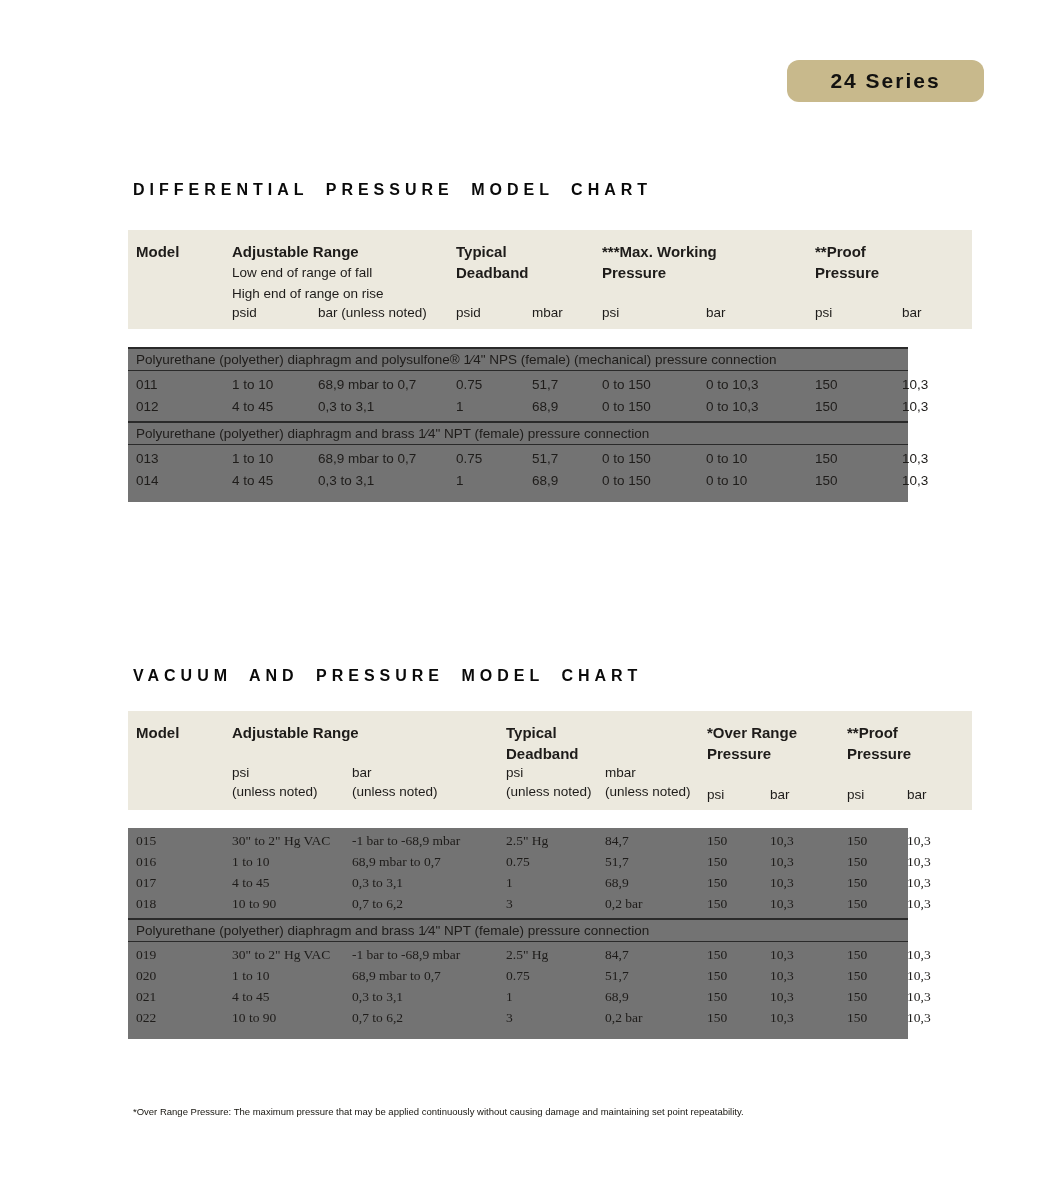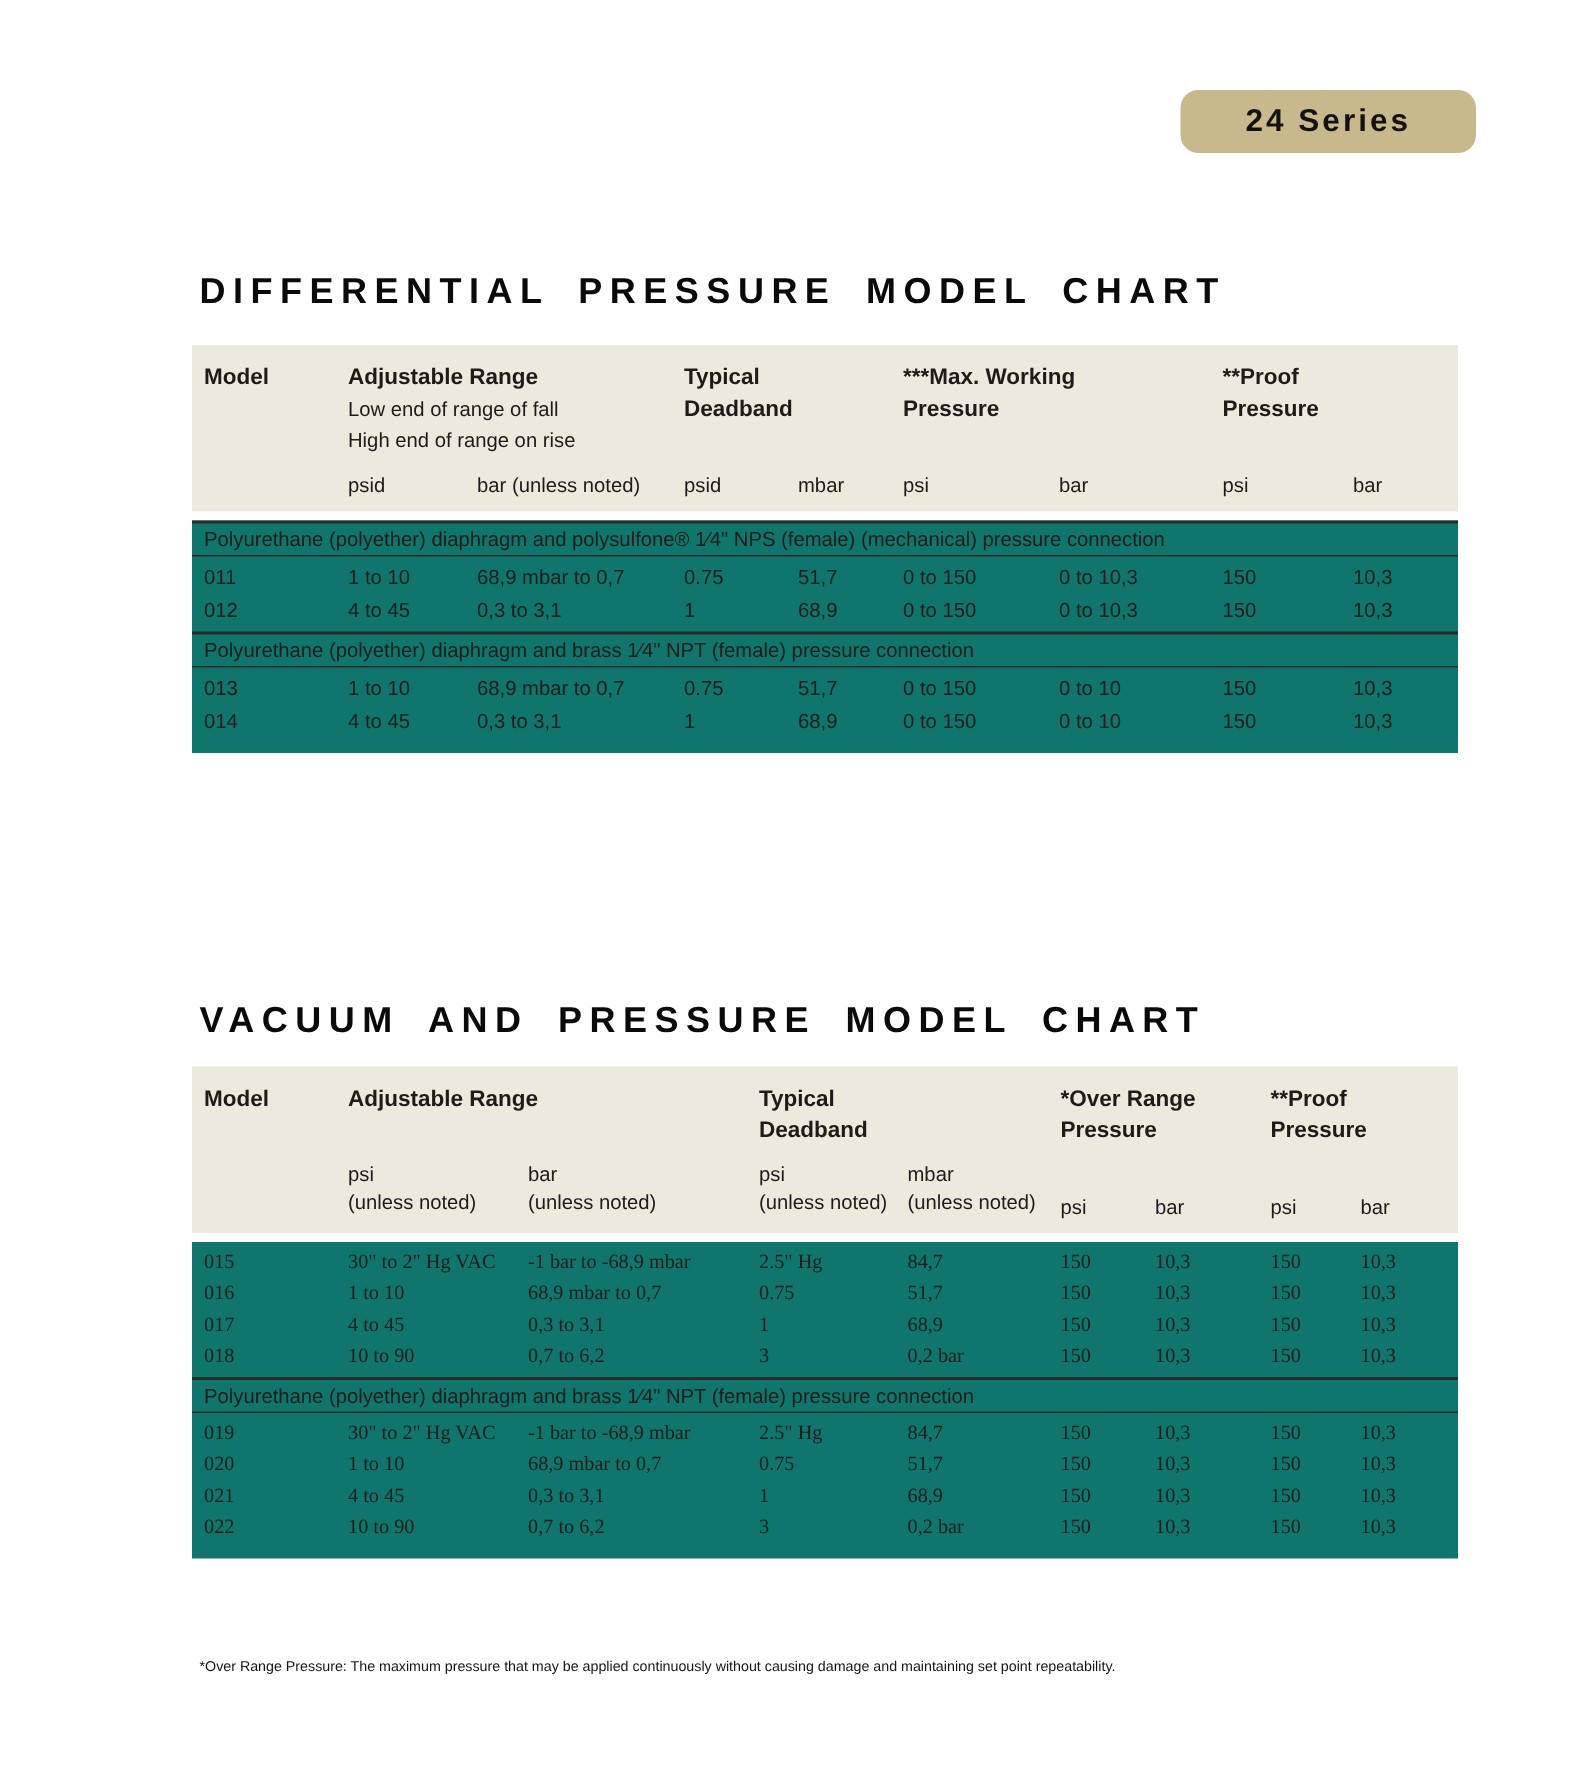"DIFFERENTIAL PRESSURE MODEL CHART" .chart-title { font-size: 24px -> 16px }
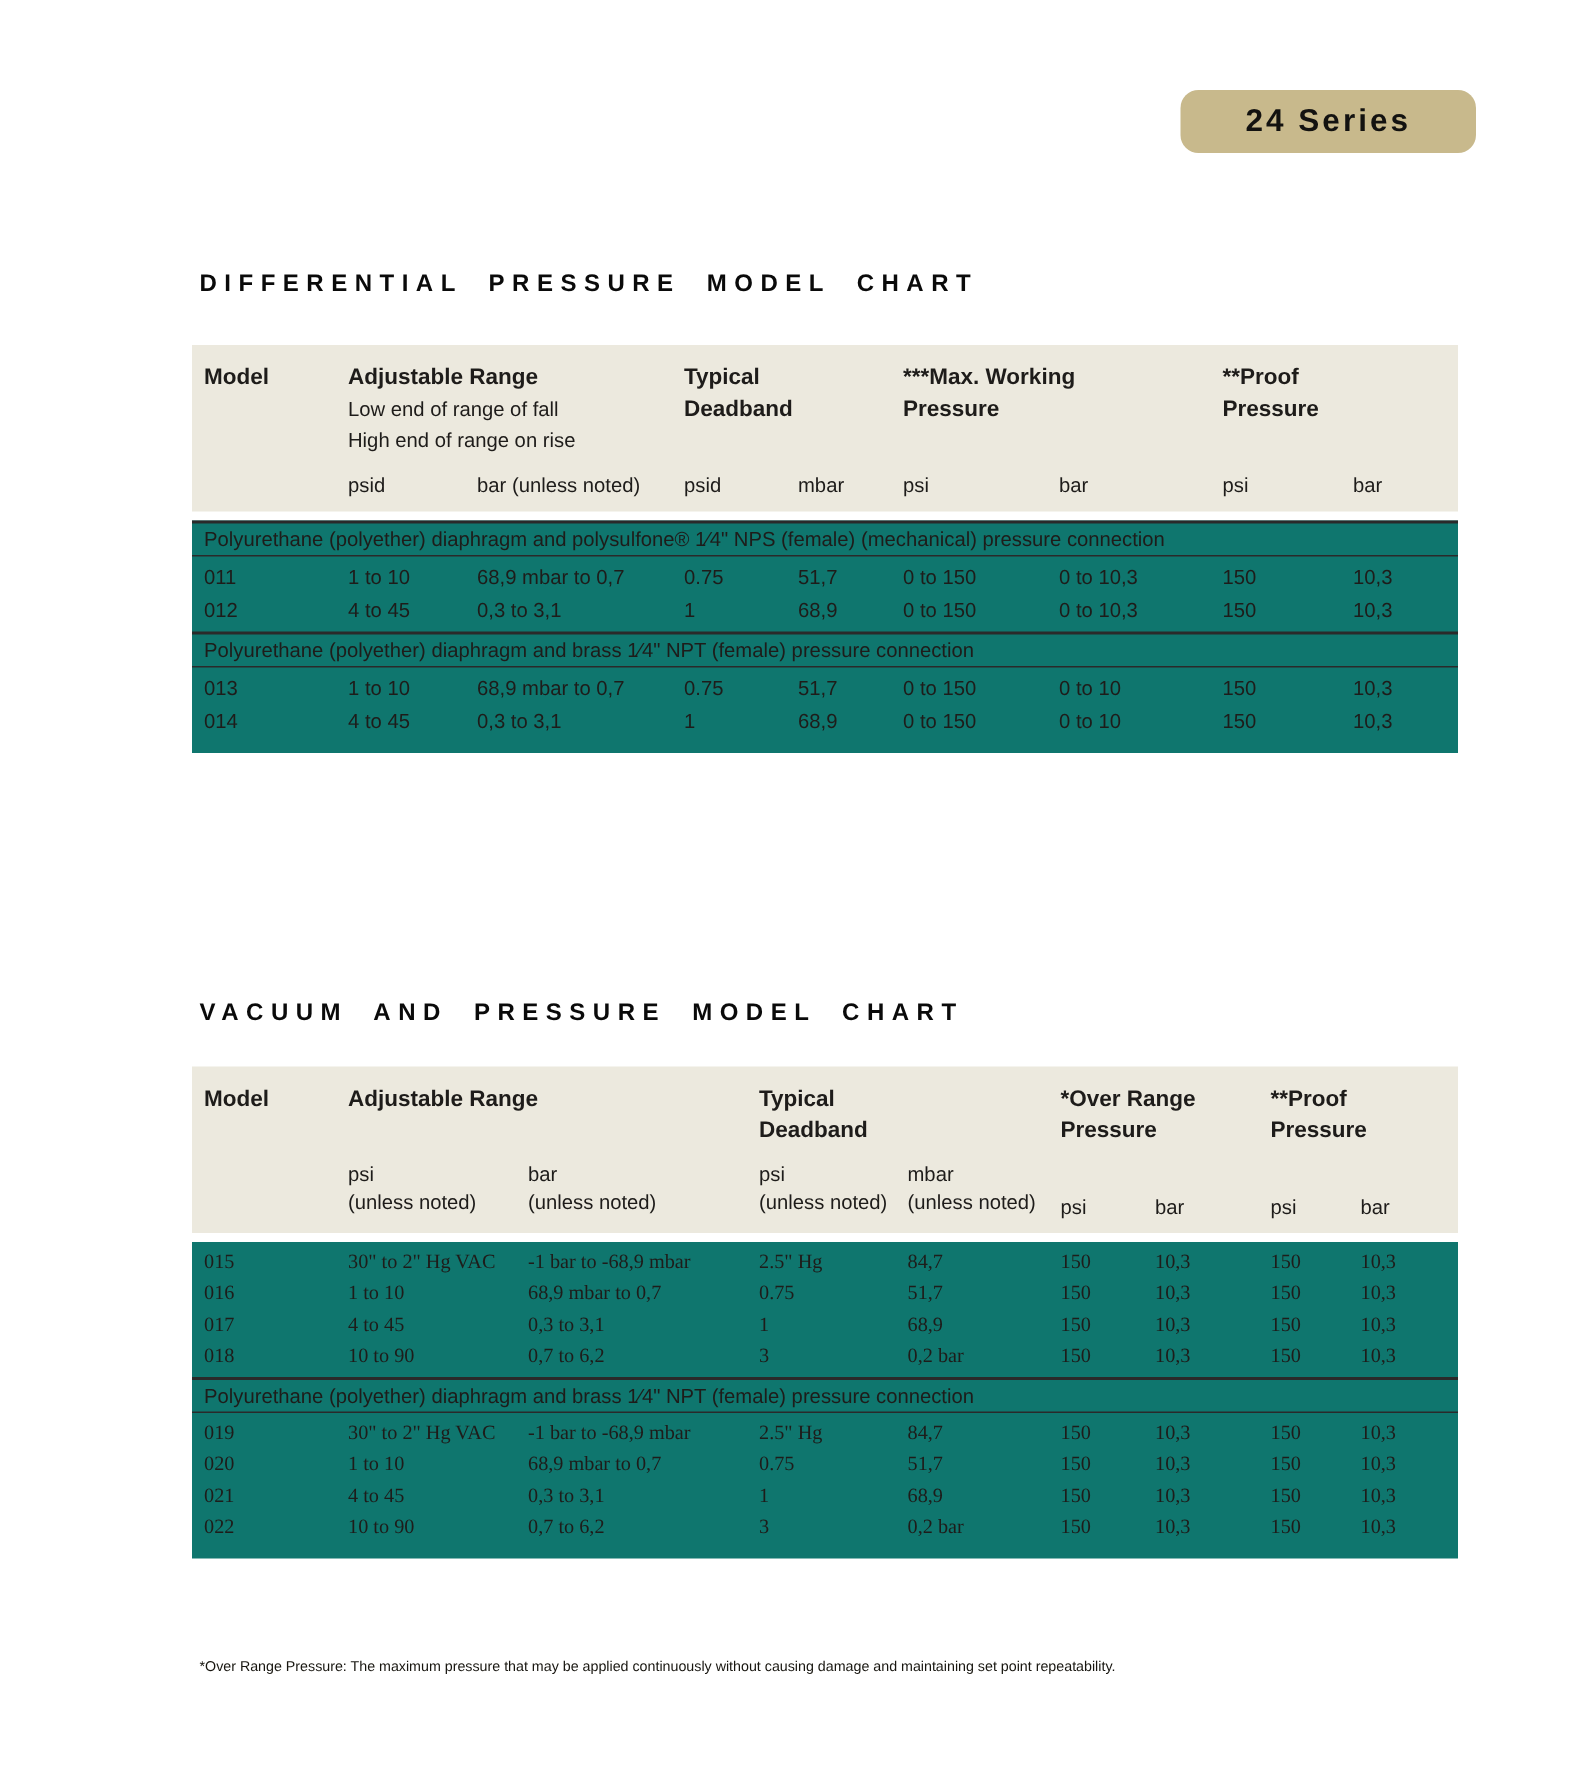"Model" .thead { height: 111px -> 99px }
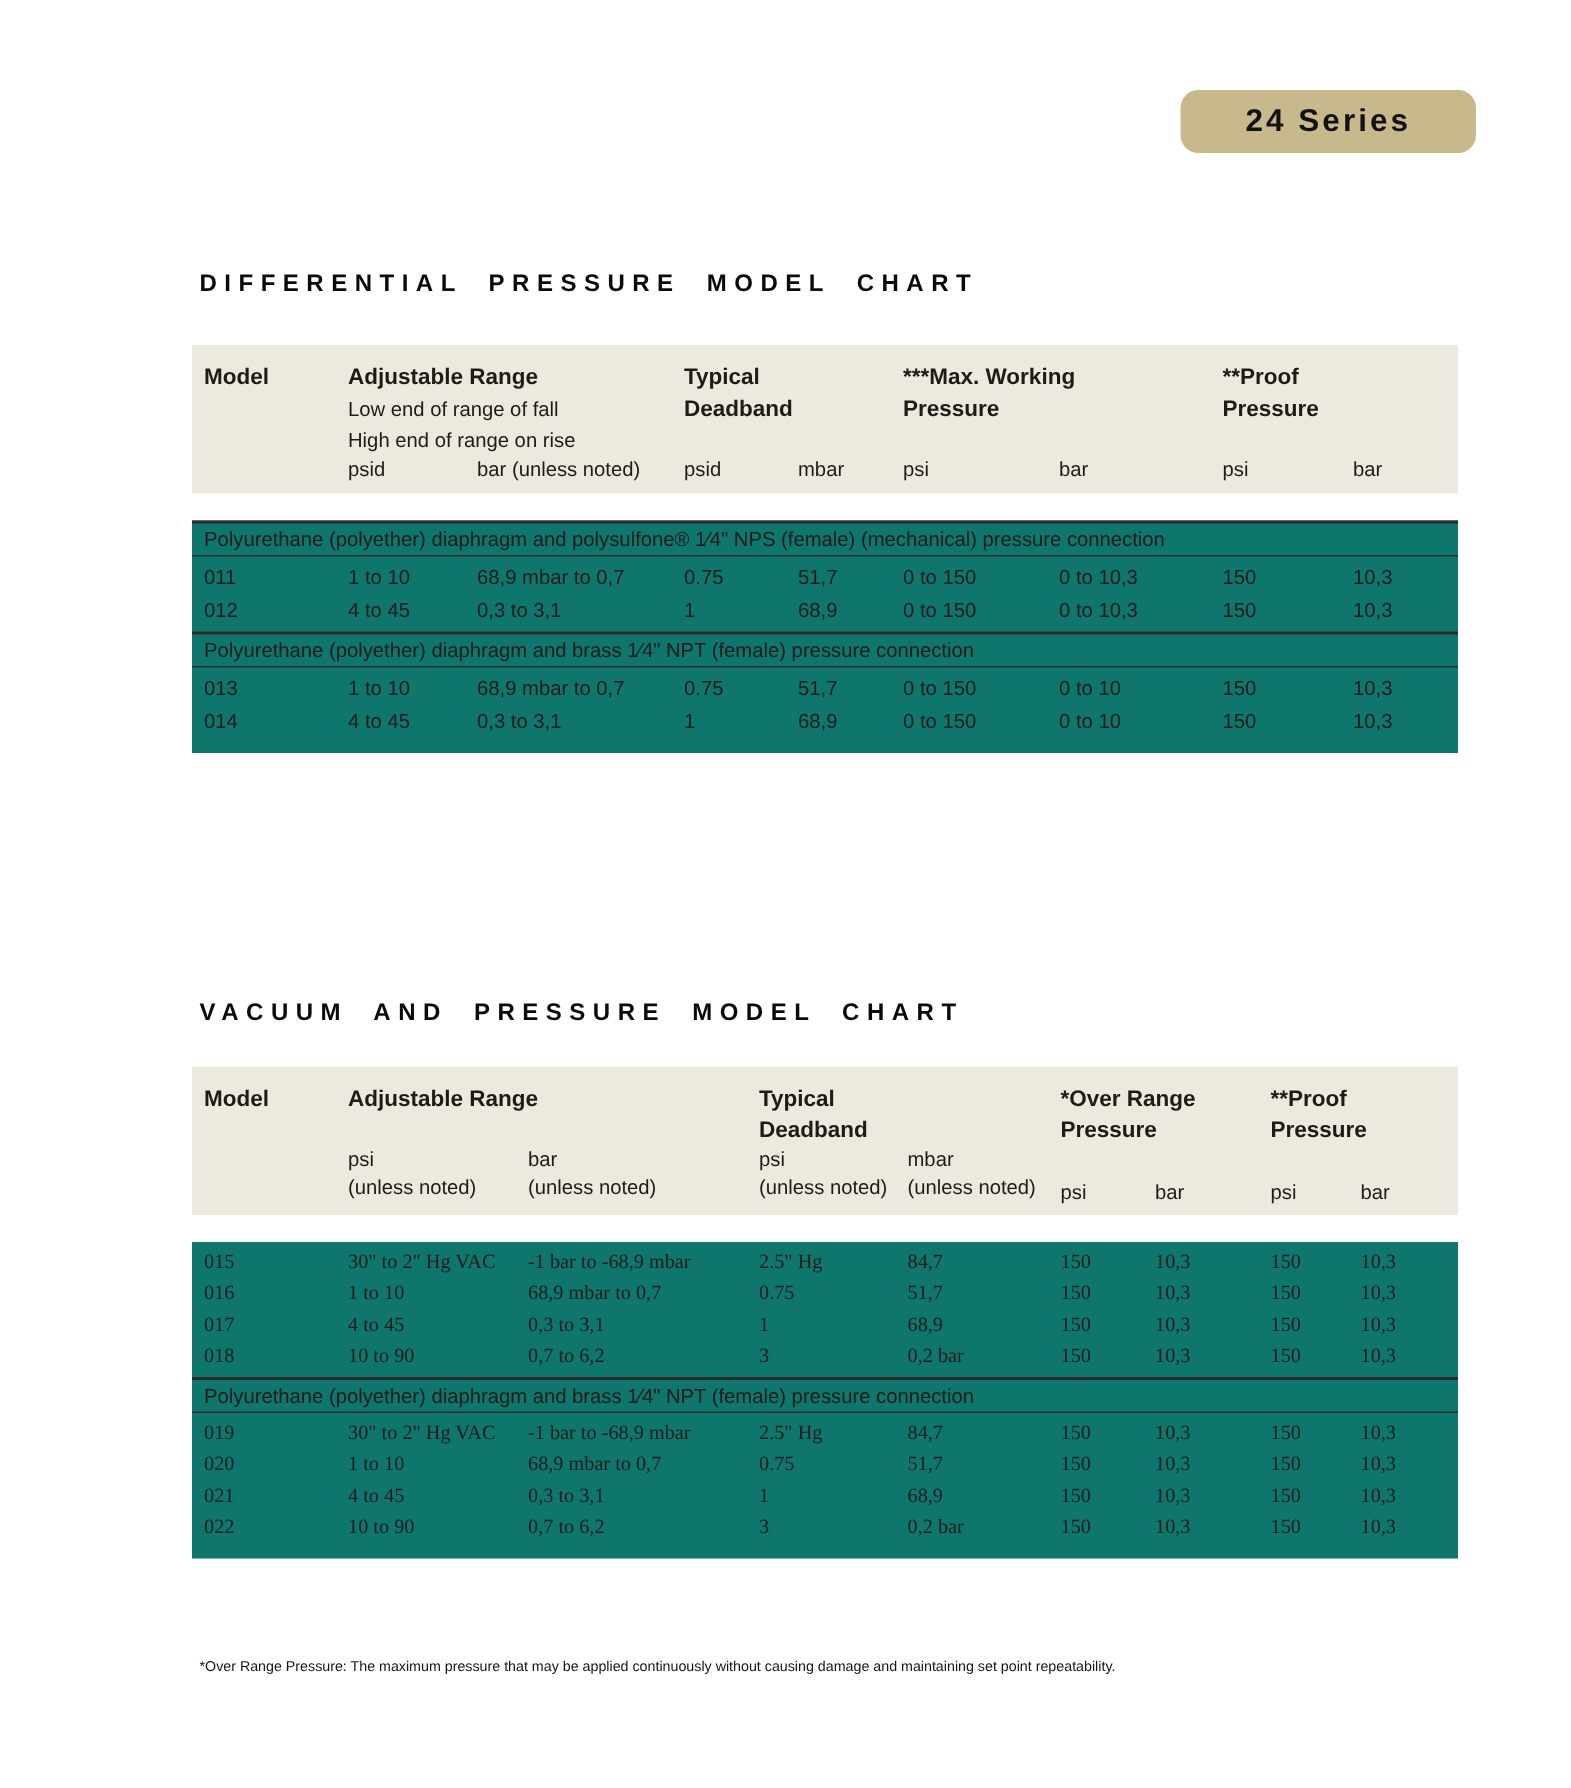"Polyurethane (polyether) diaphragm and" .tbody { background: #0f766e -> #737373; width: 844px -> 780px }
